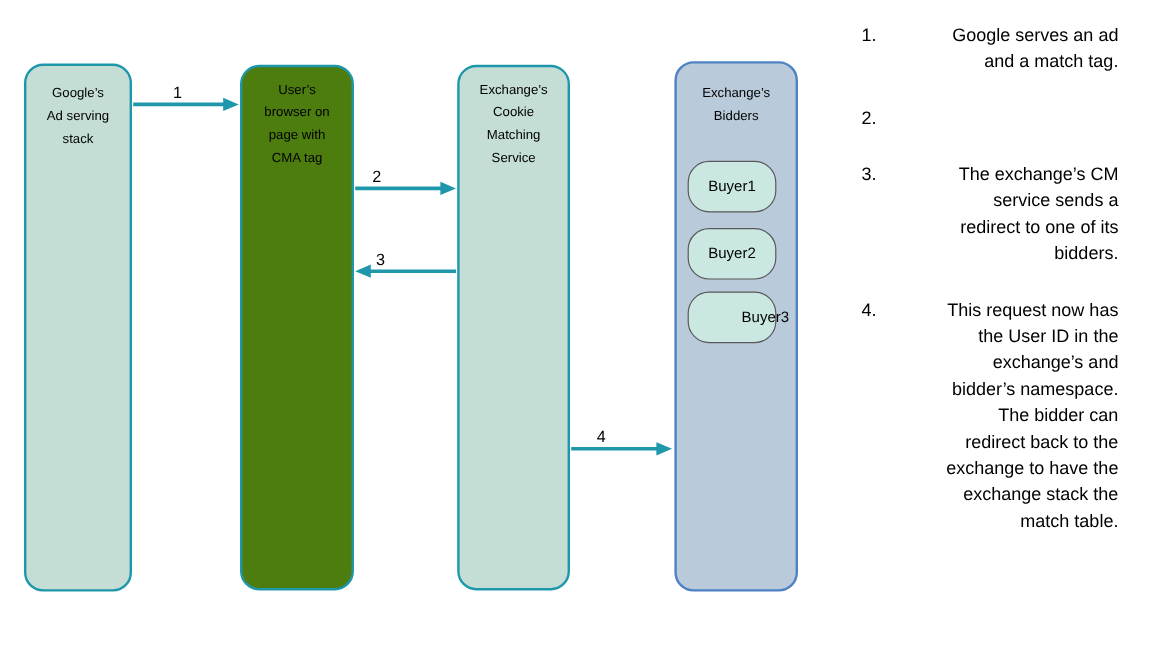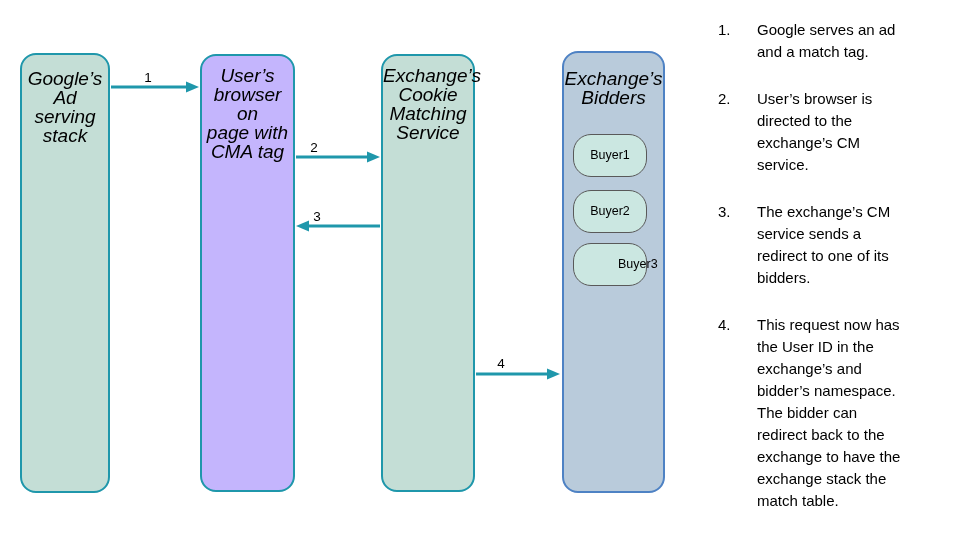"Google serves an ad" .steps .step-text { text-align: none -> right }
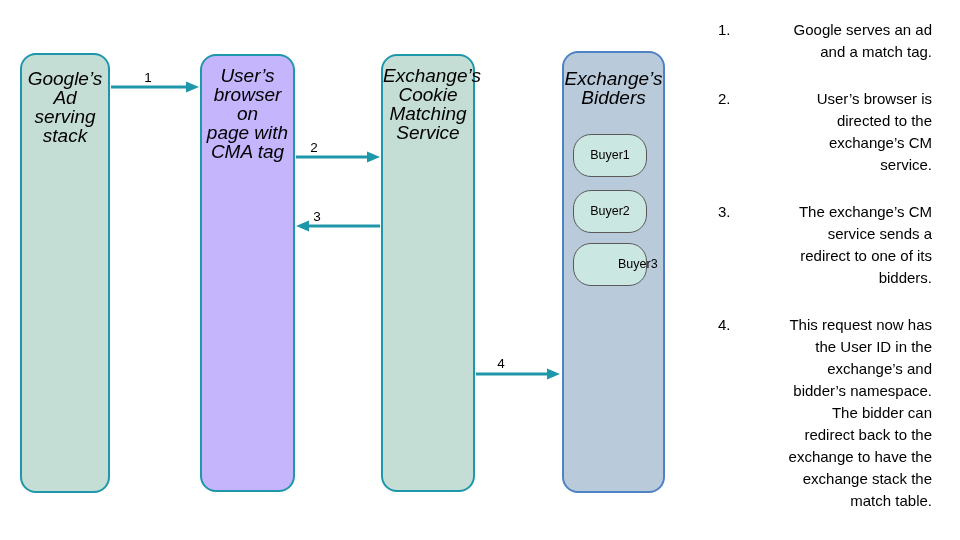"Google’s" .node-label { font-size: 19px -> 11px; font-style: italic -> none }
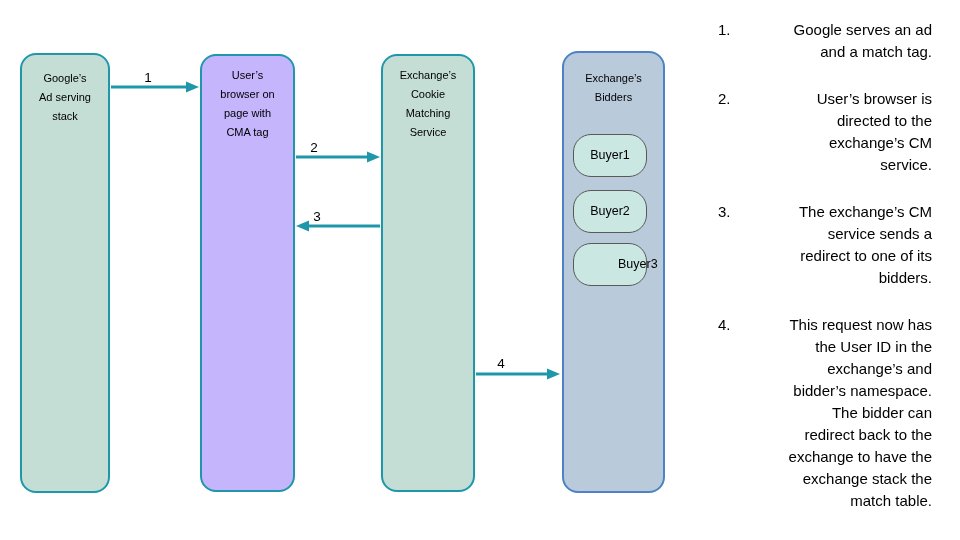"User’s" .node-blue { background: #c4b5fd -> #4d7c0f }
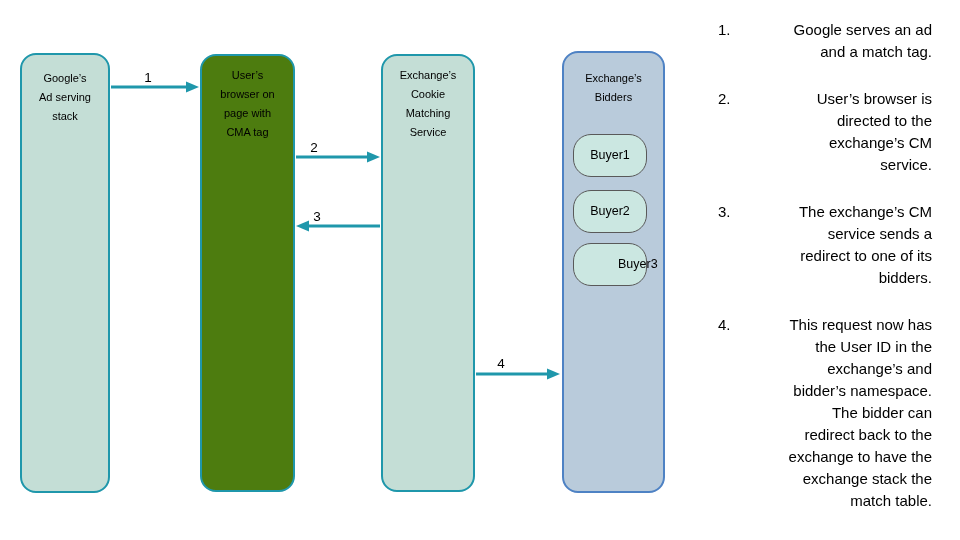"User’s browser is" span.step-text { html: <span>User’s browser is directed to the exchange’s CM service.</span> -> none }
